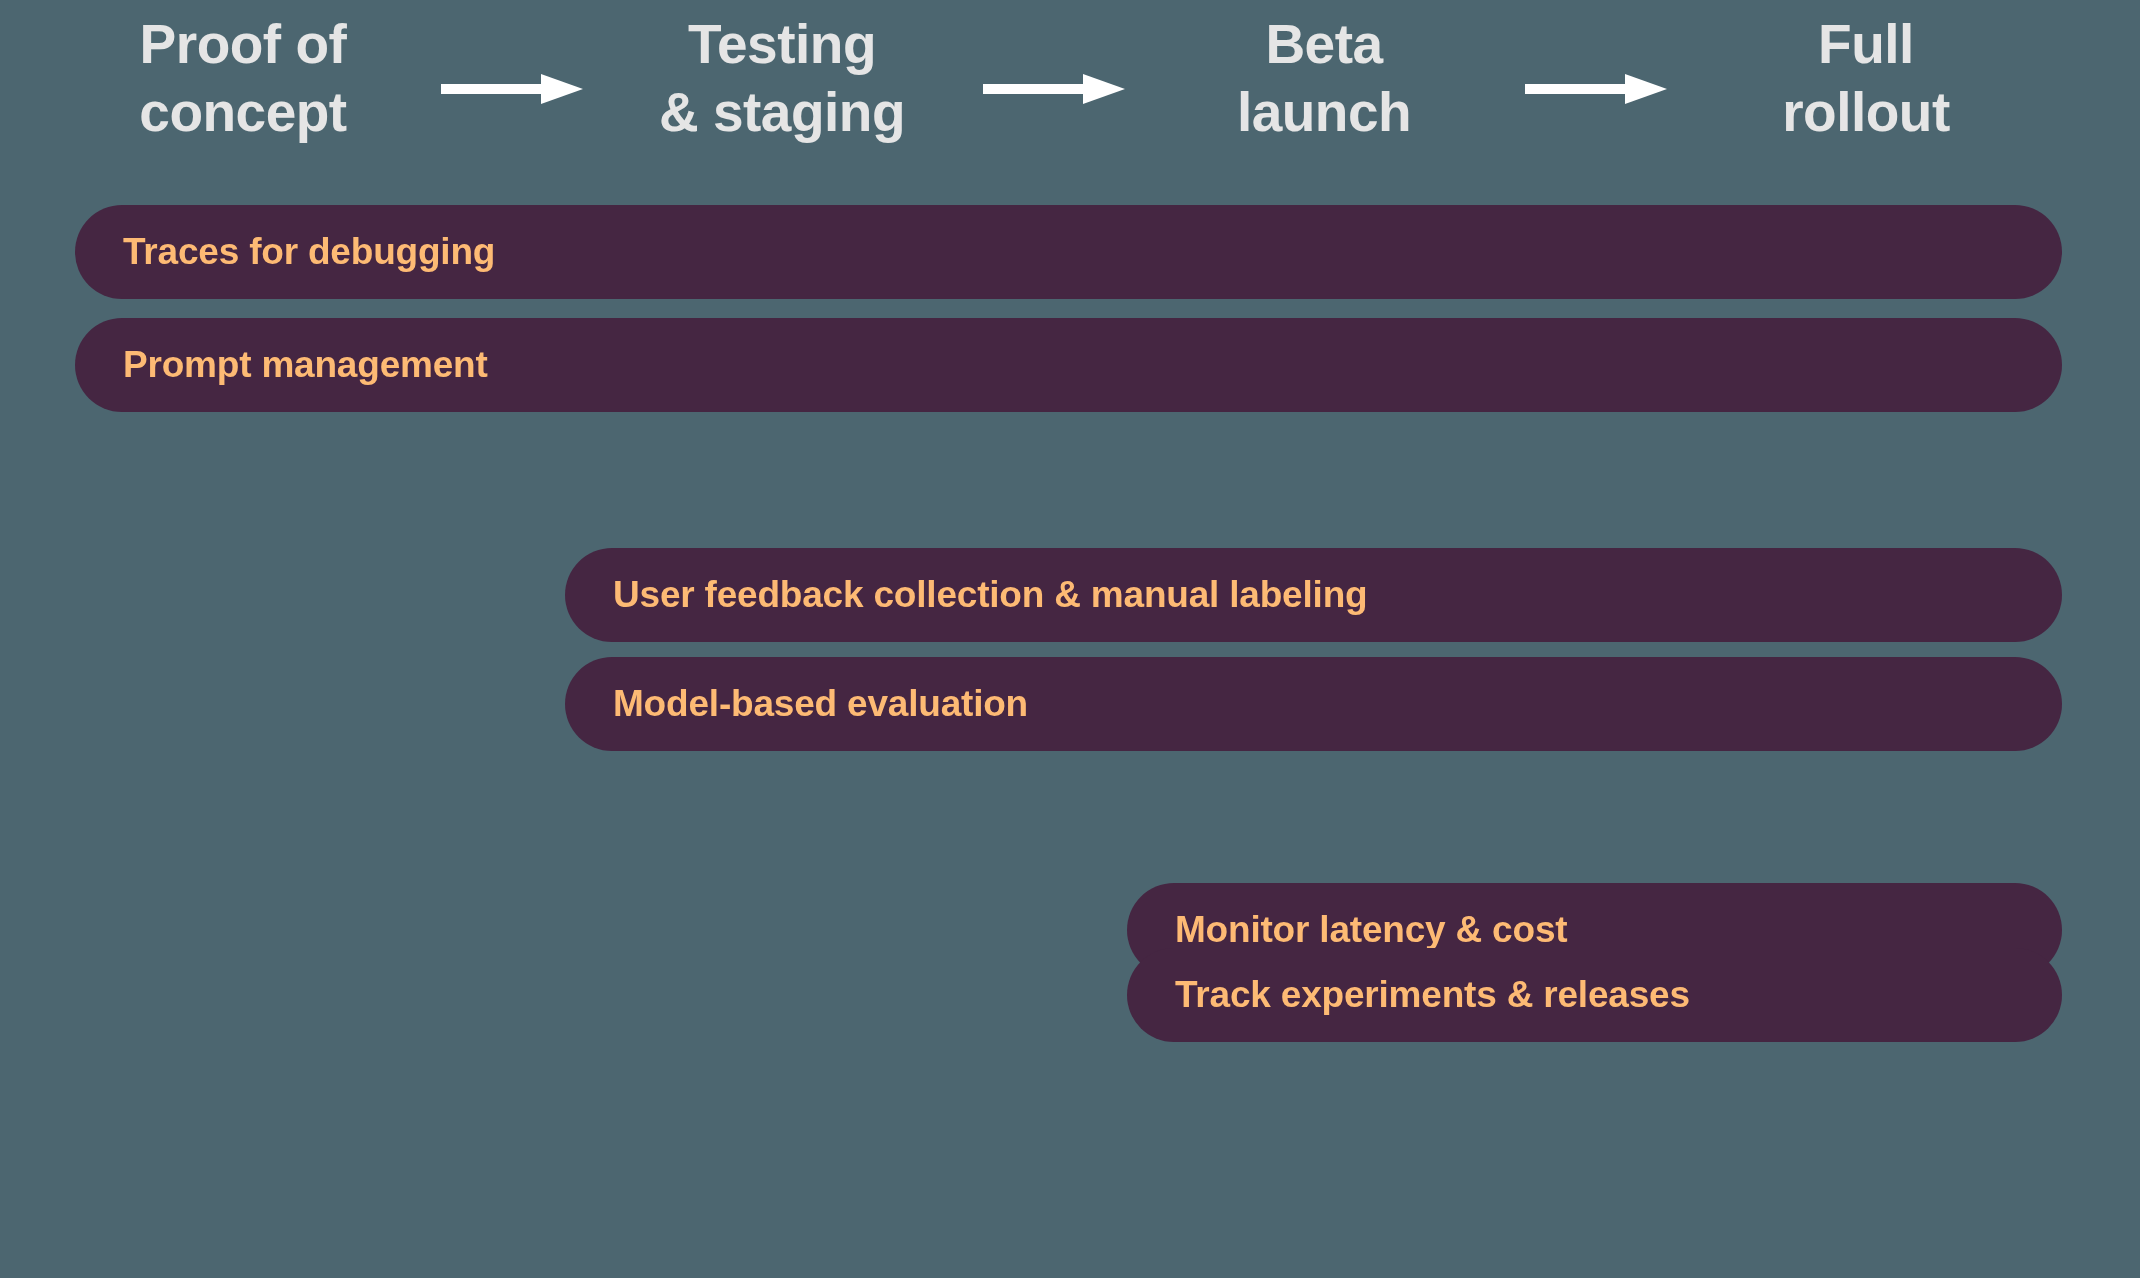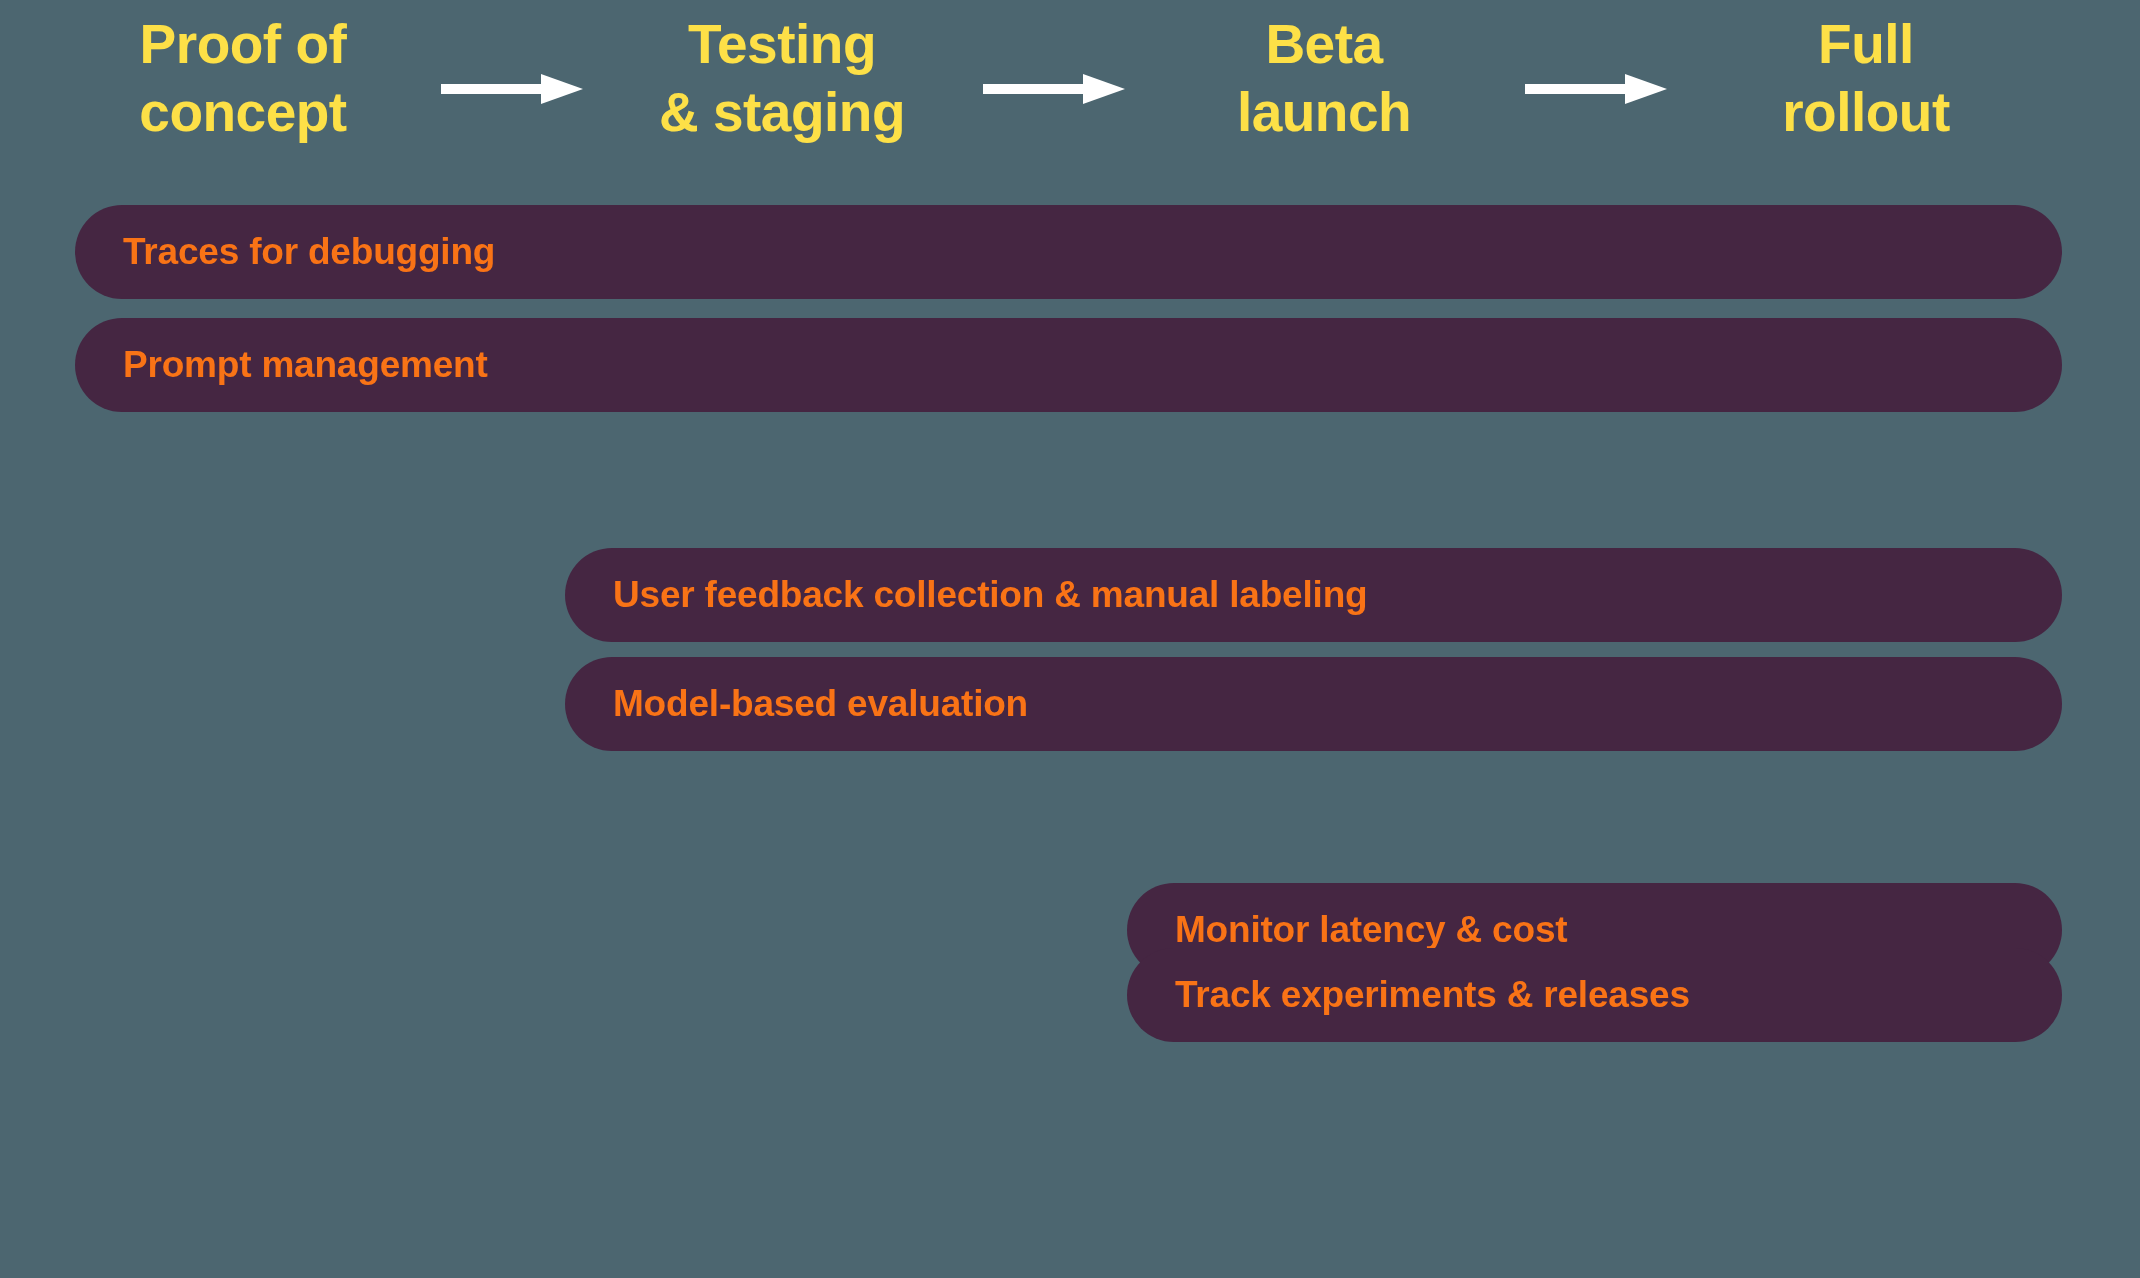"Proof of" .stage-label { color: #fde047 -> #e5e5e5 }
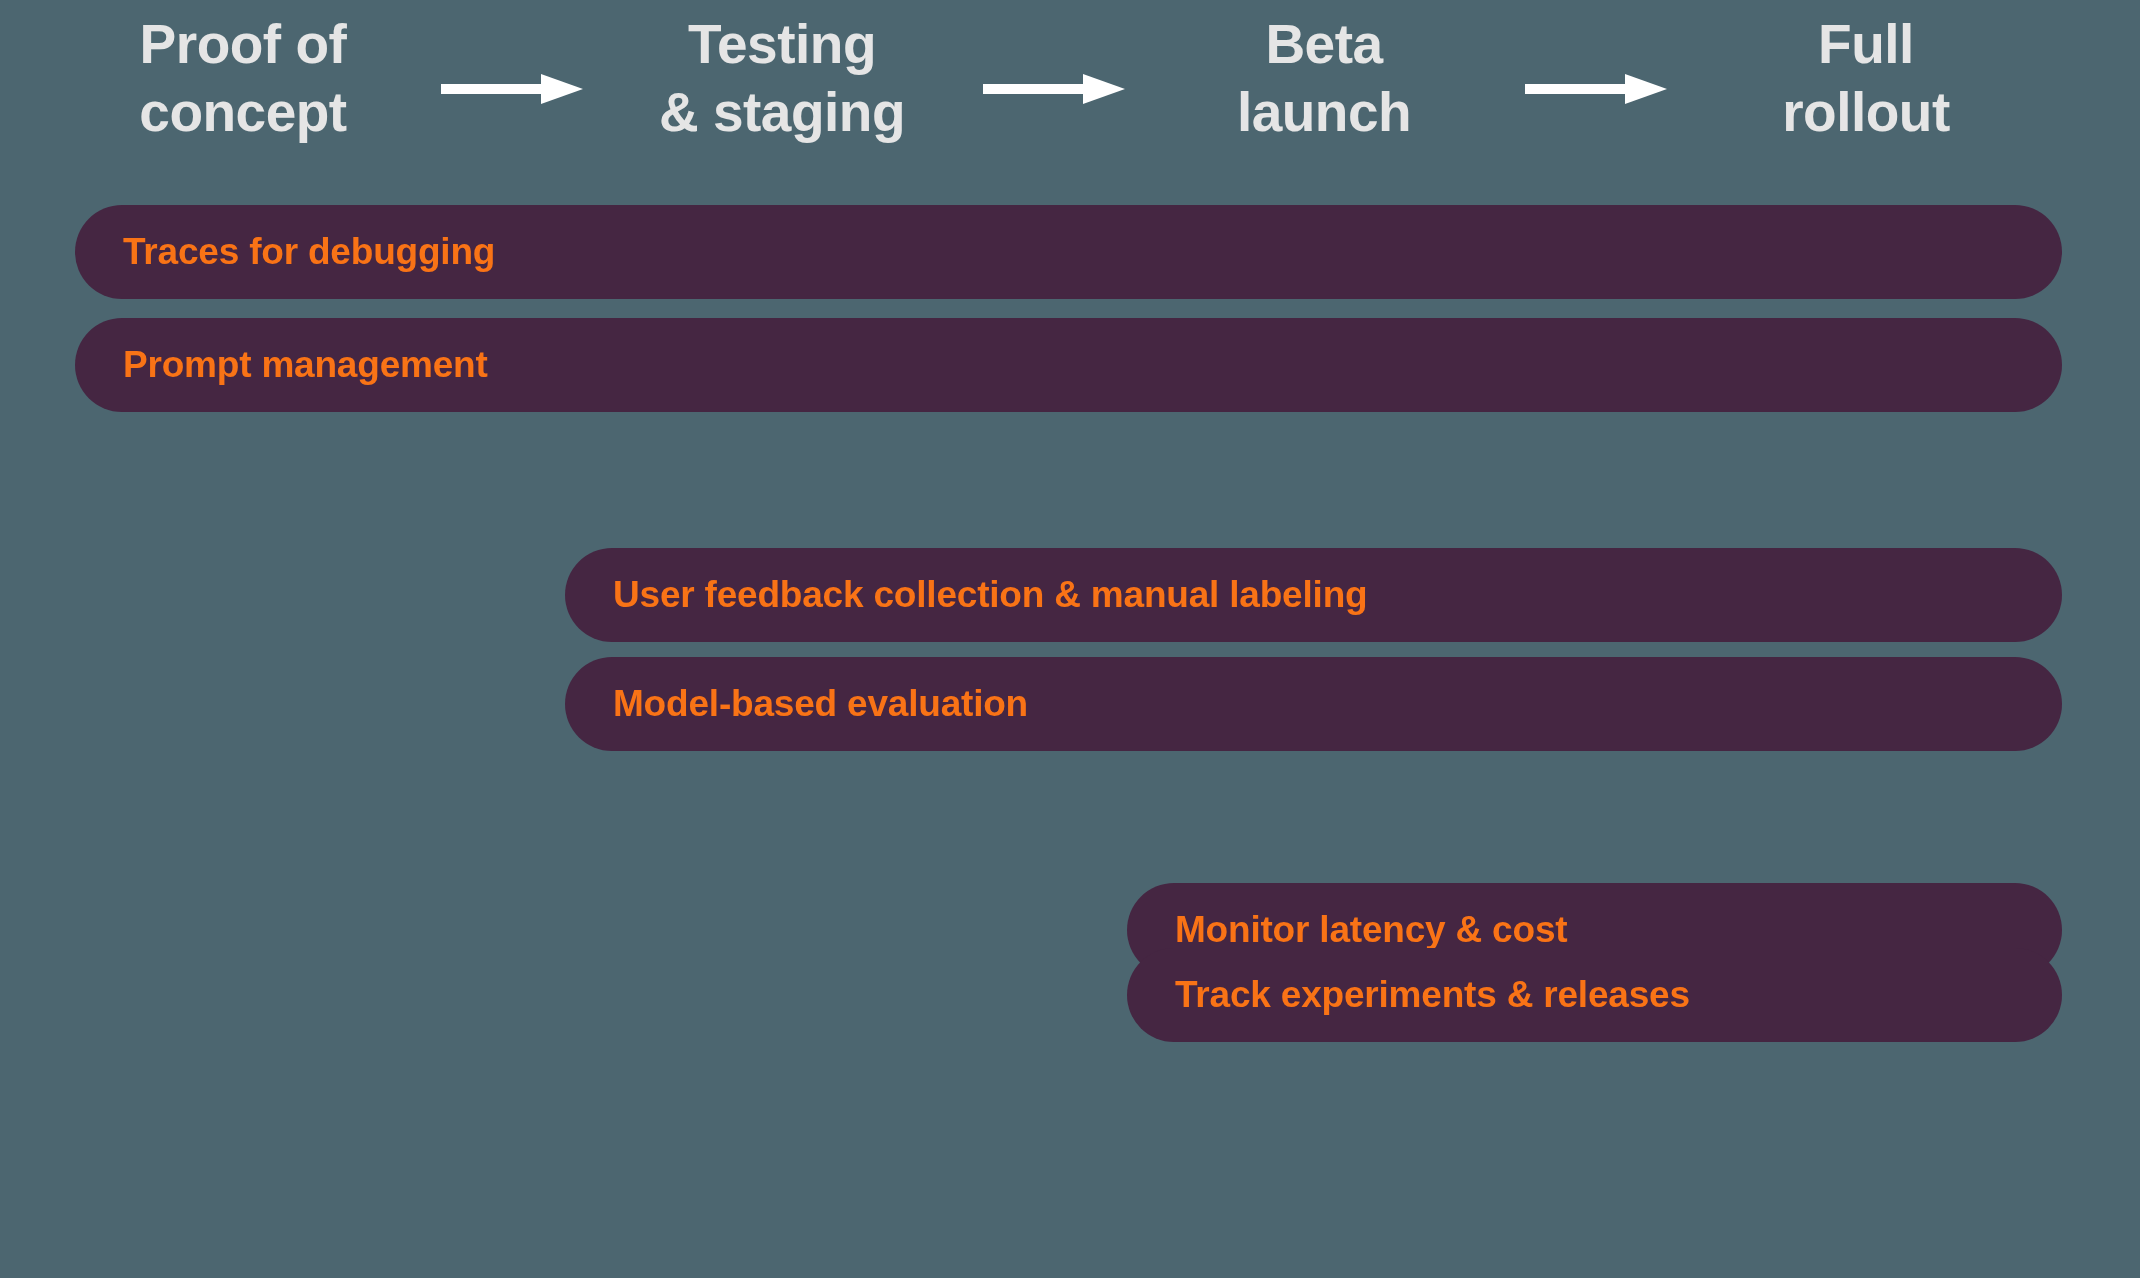"Traces for debugging" .bar-label { color: #f97316 -> #fdba74 }
